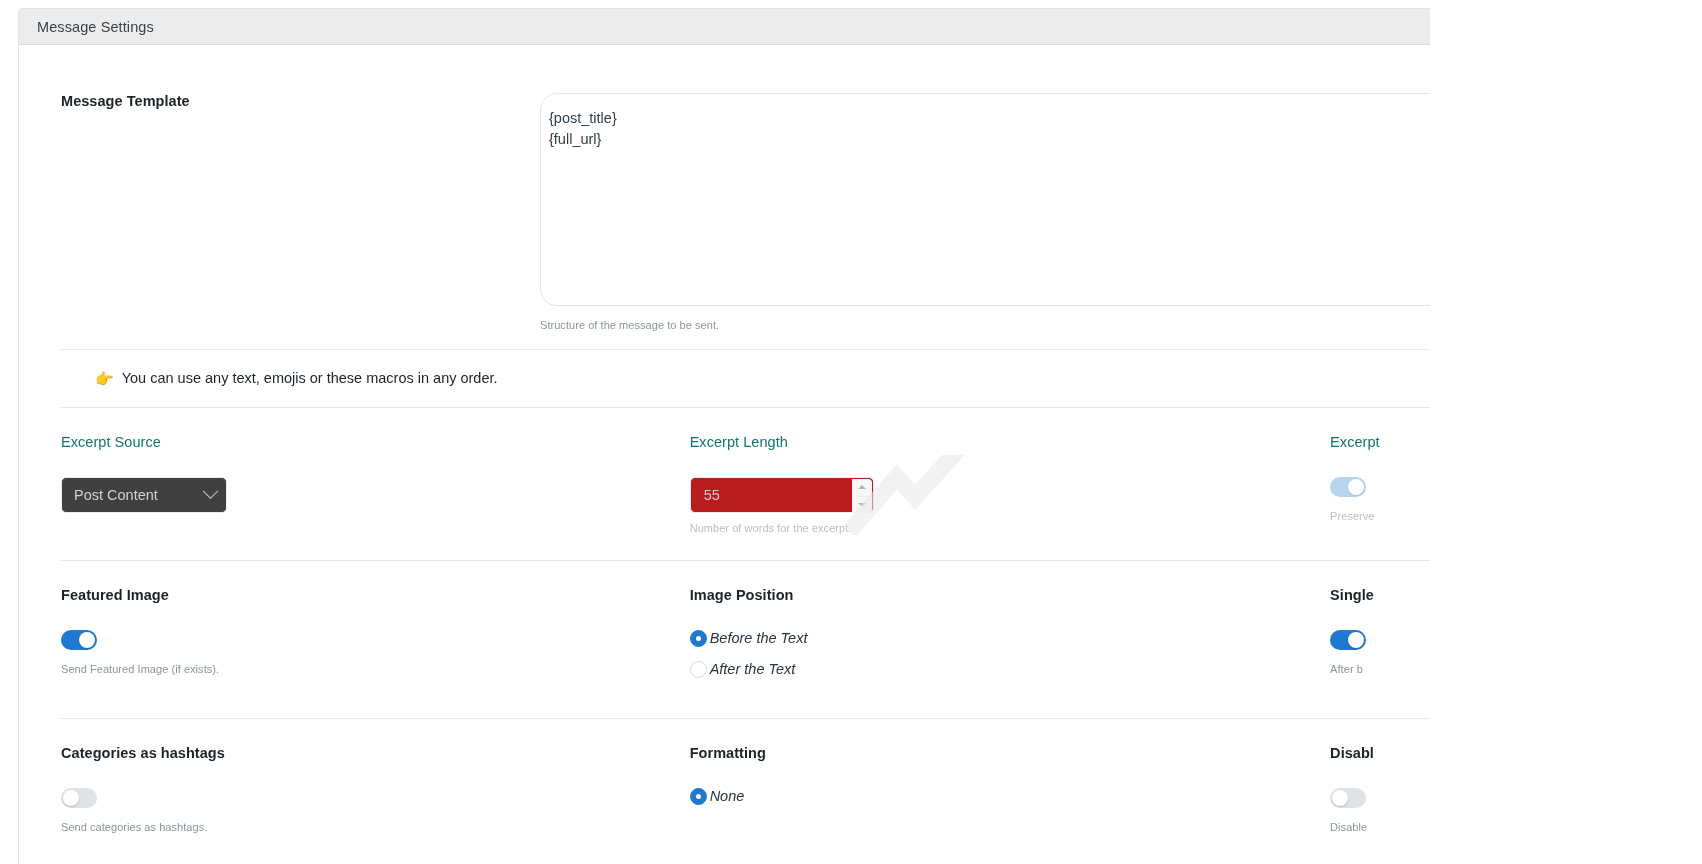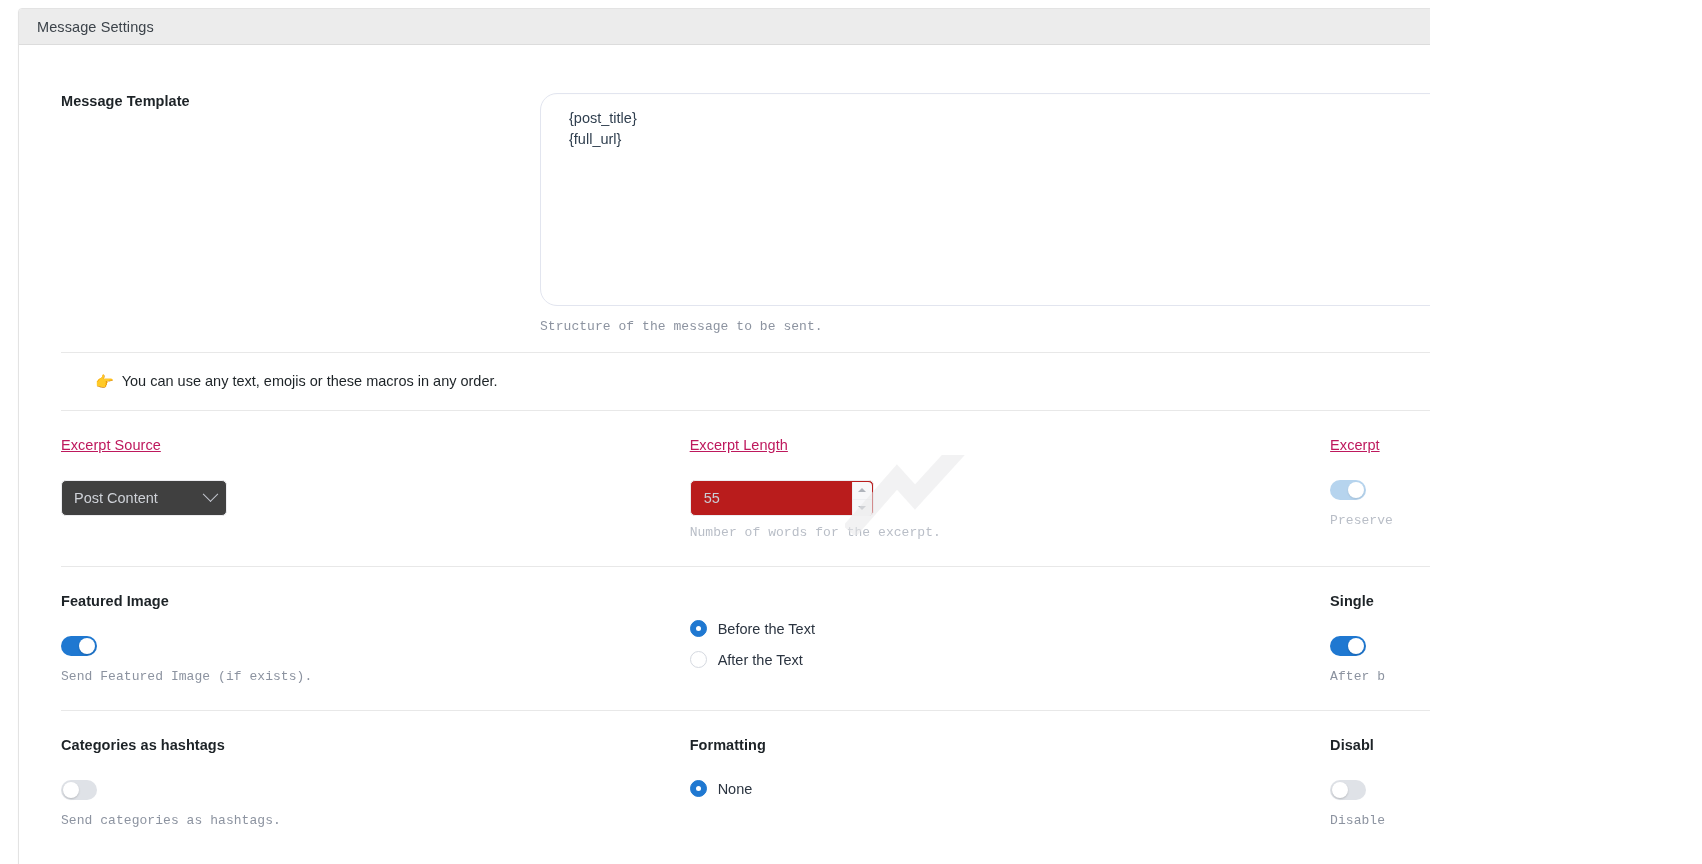"{post_title}" .textarea-box { padding: 14px 28px -> 14px 8px }
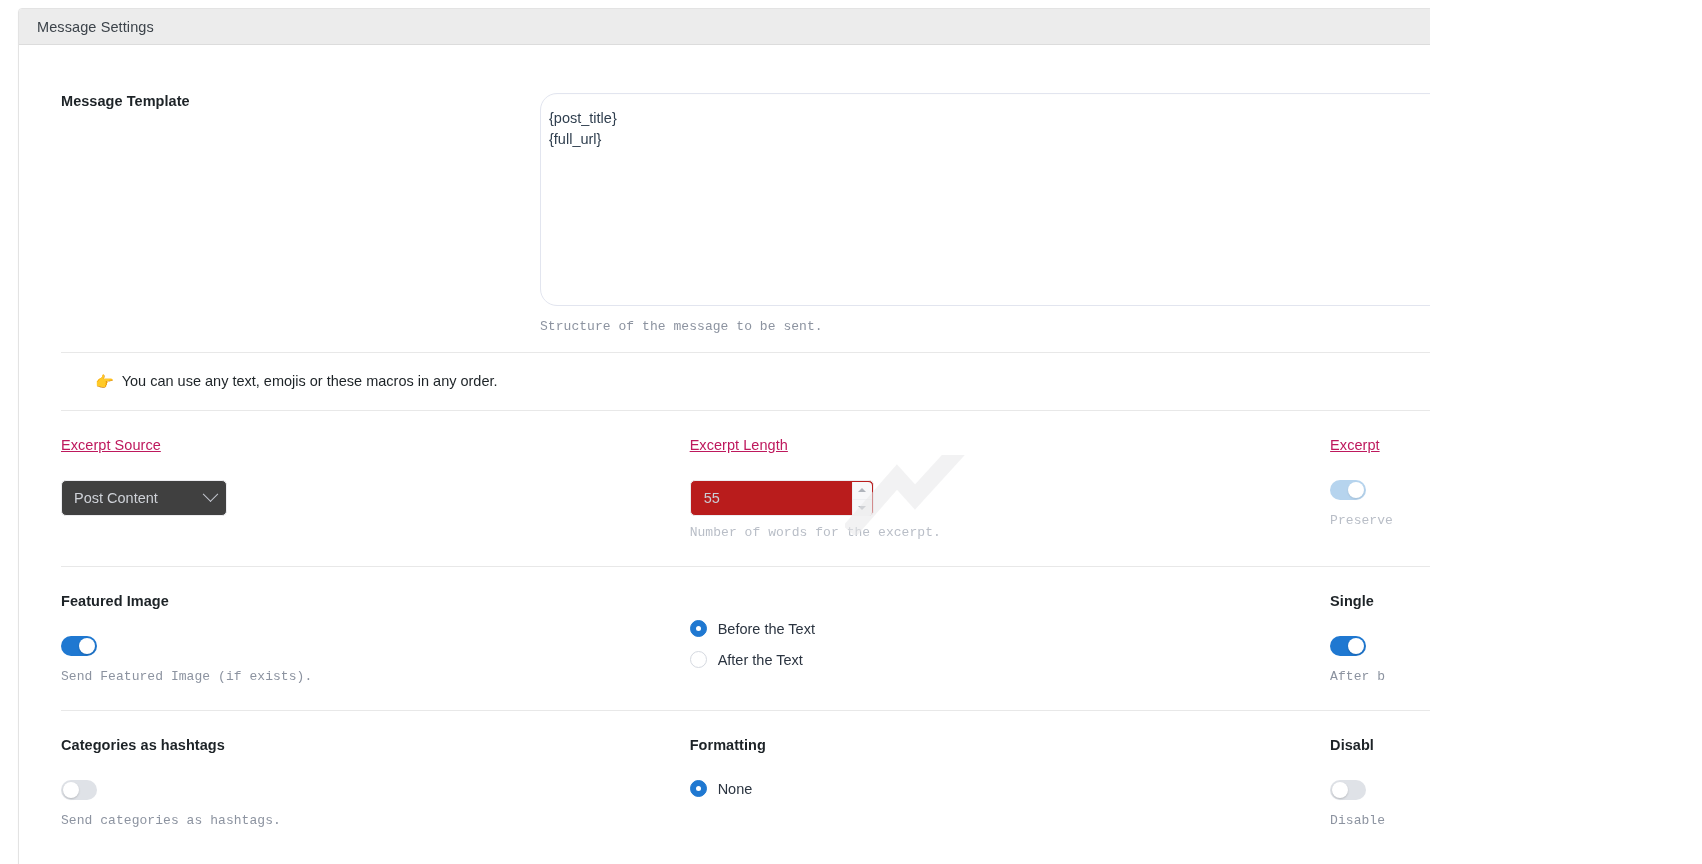"Structure of the message to" .help-text { font-family: Liberation Mono, monospace -> none; font-size: 13px -> 11px }
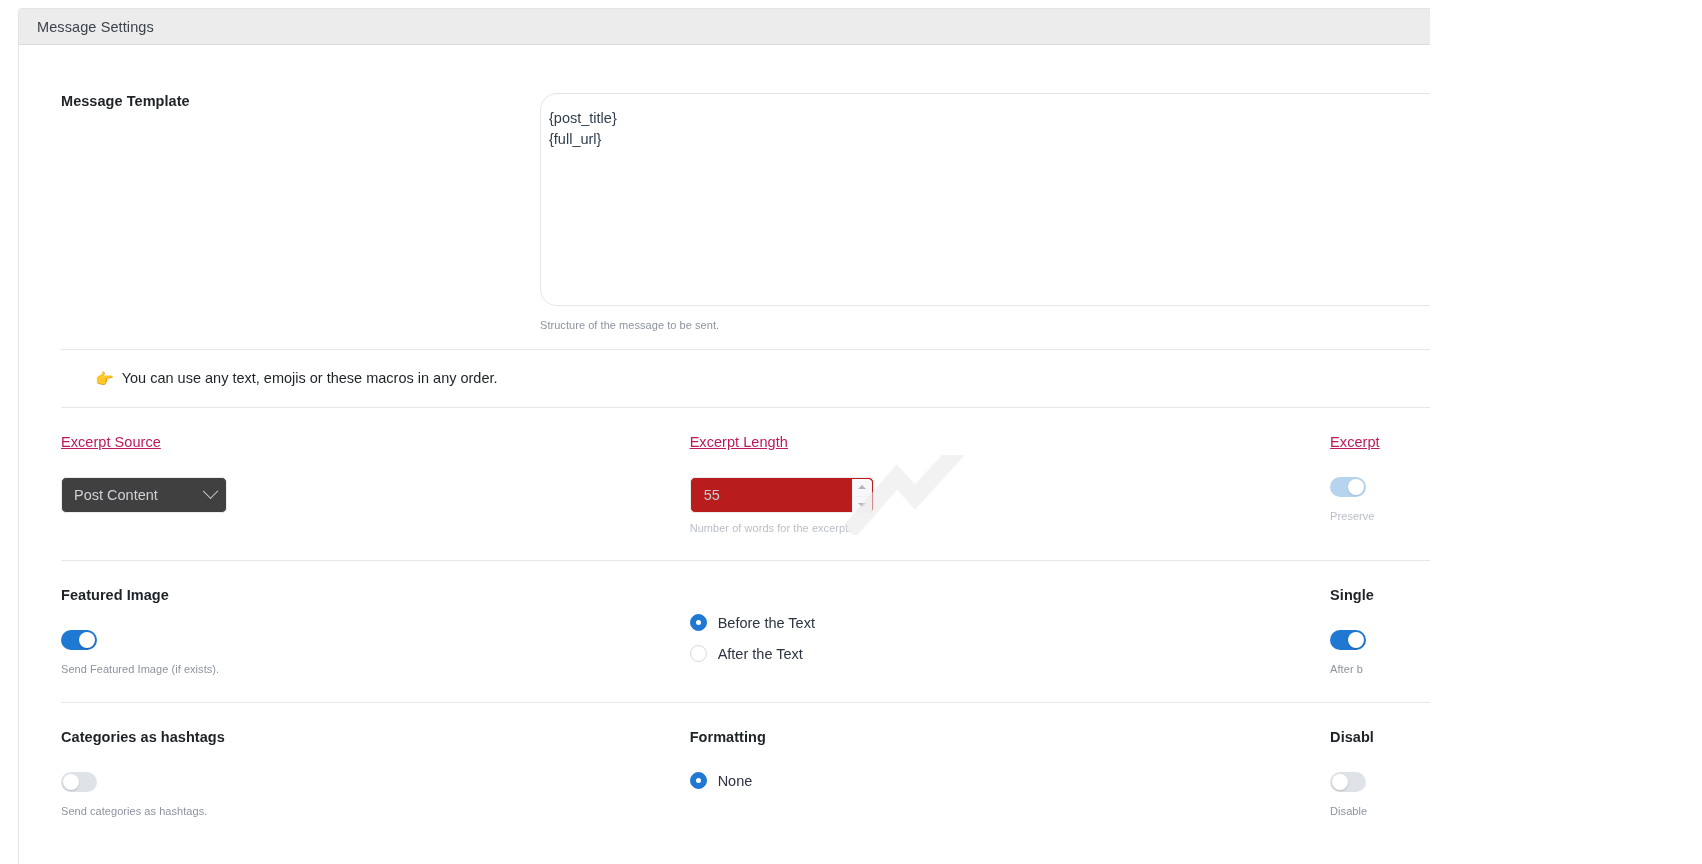"Excerpt Source" .field-label.muted { color: #be185d -> #0f766e; text-decoration: underline -> none }
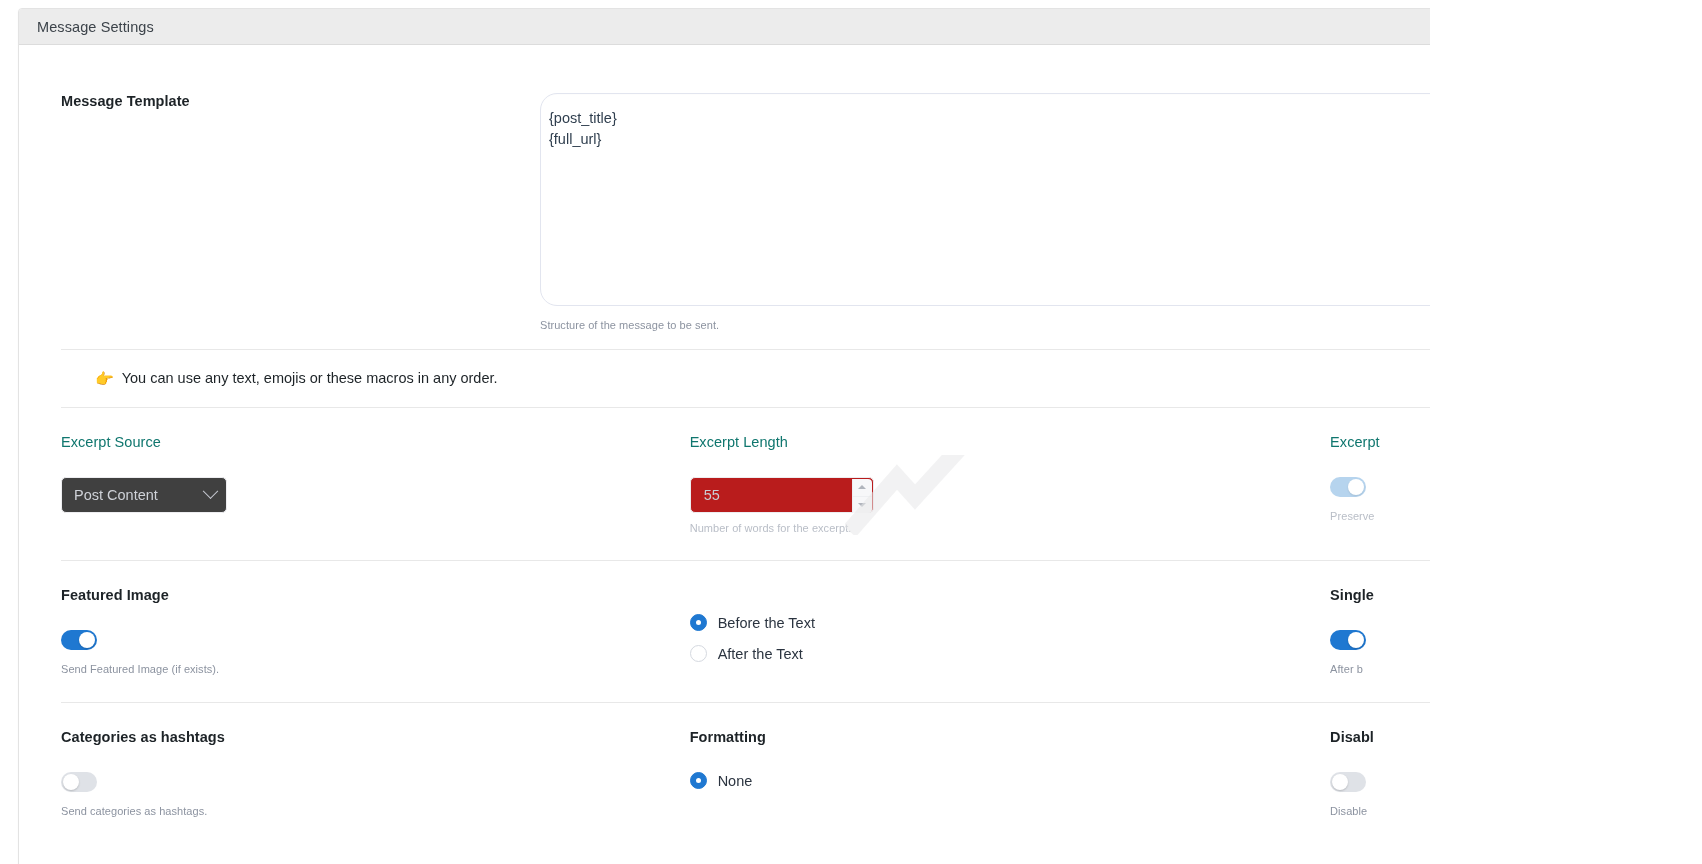"Image Position" div.field-label { html: none -> <div>Image Position</div> }
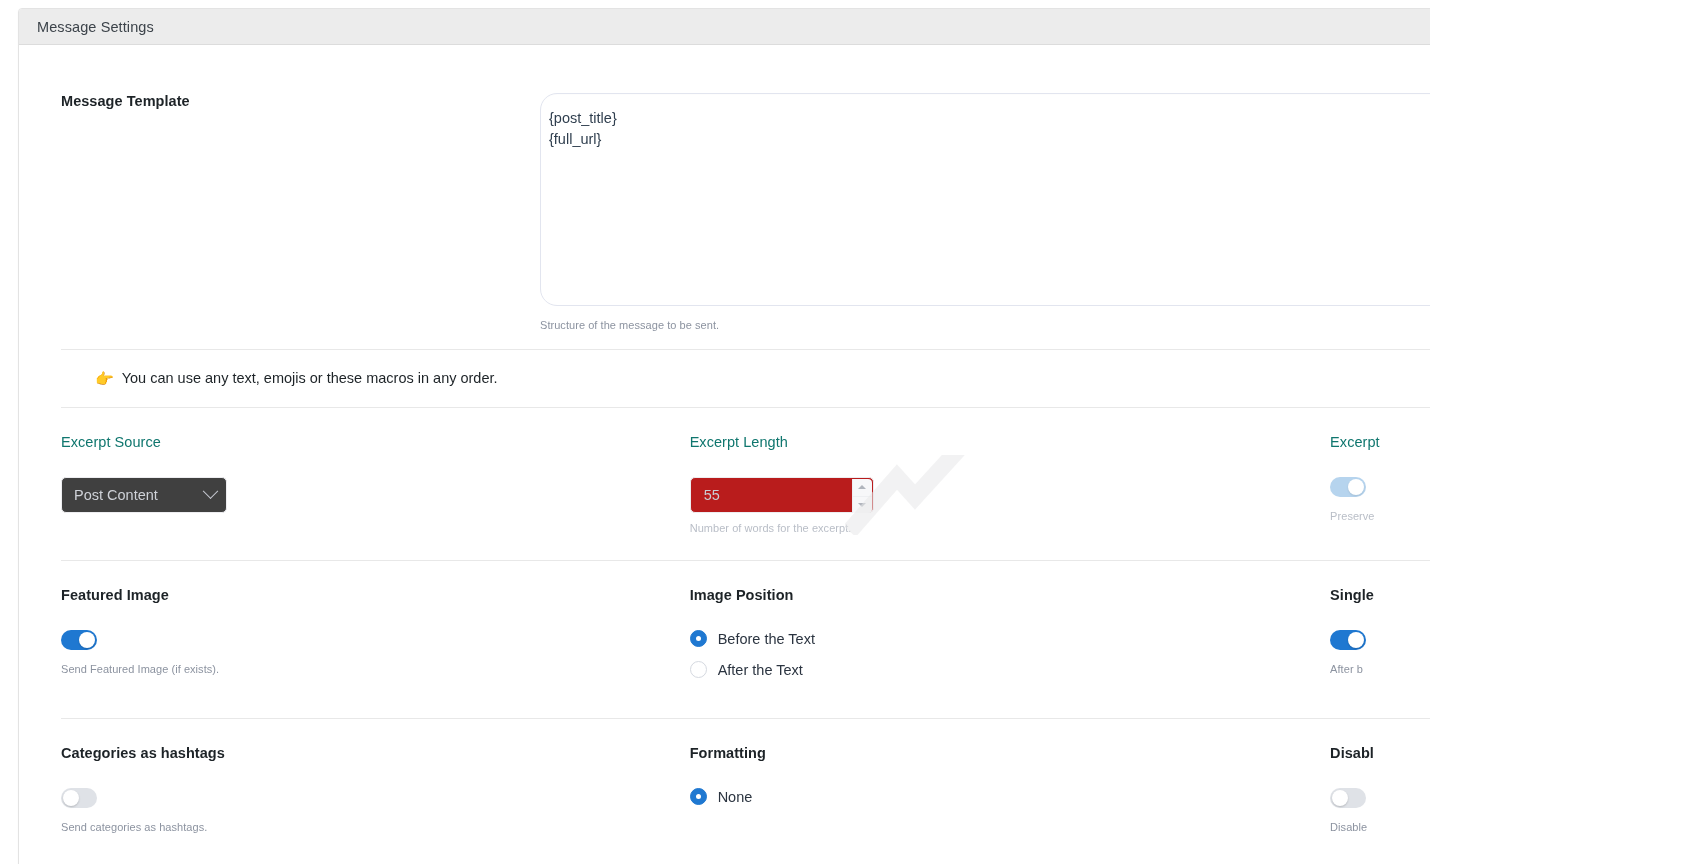"Before the Text" .radio-item { align-items: flex-end -> flex-start; font-style: none -> italic; gap: 11px -> 3px }
